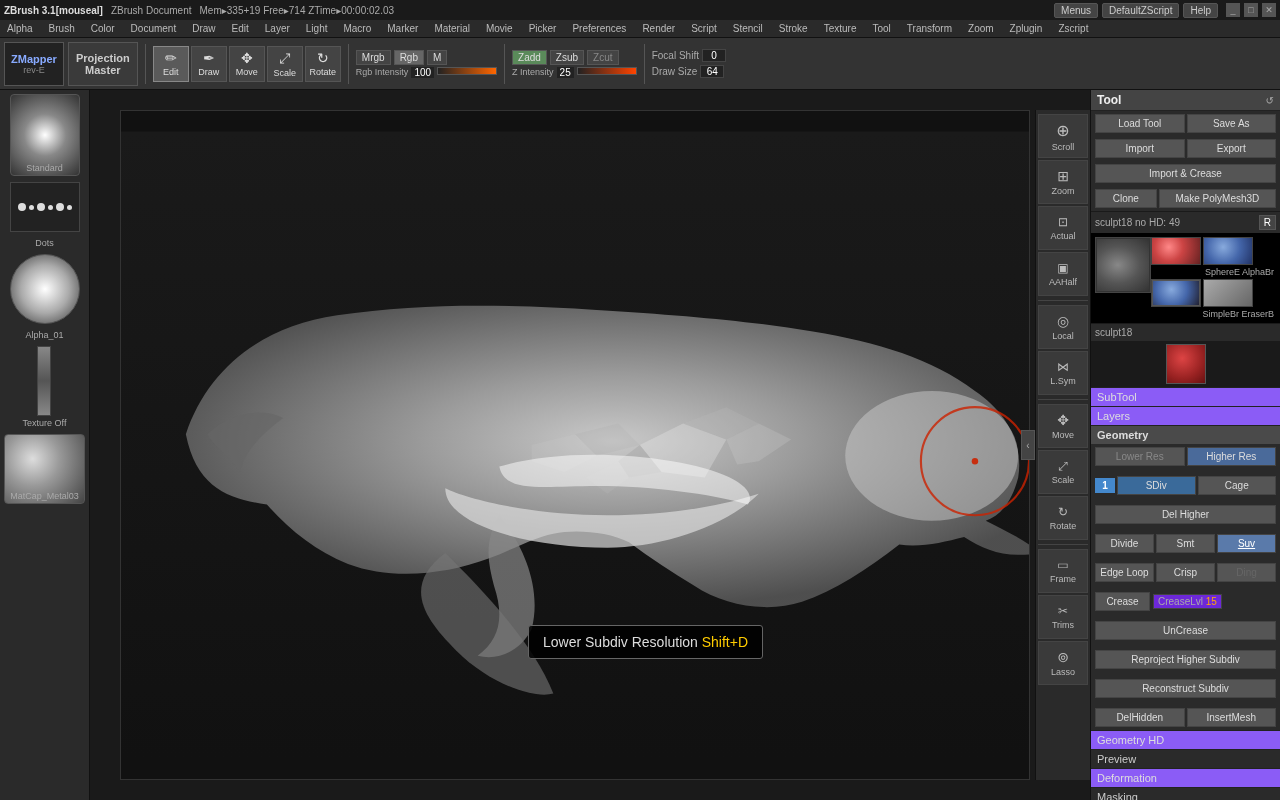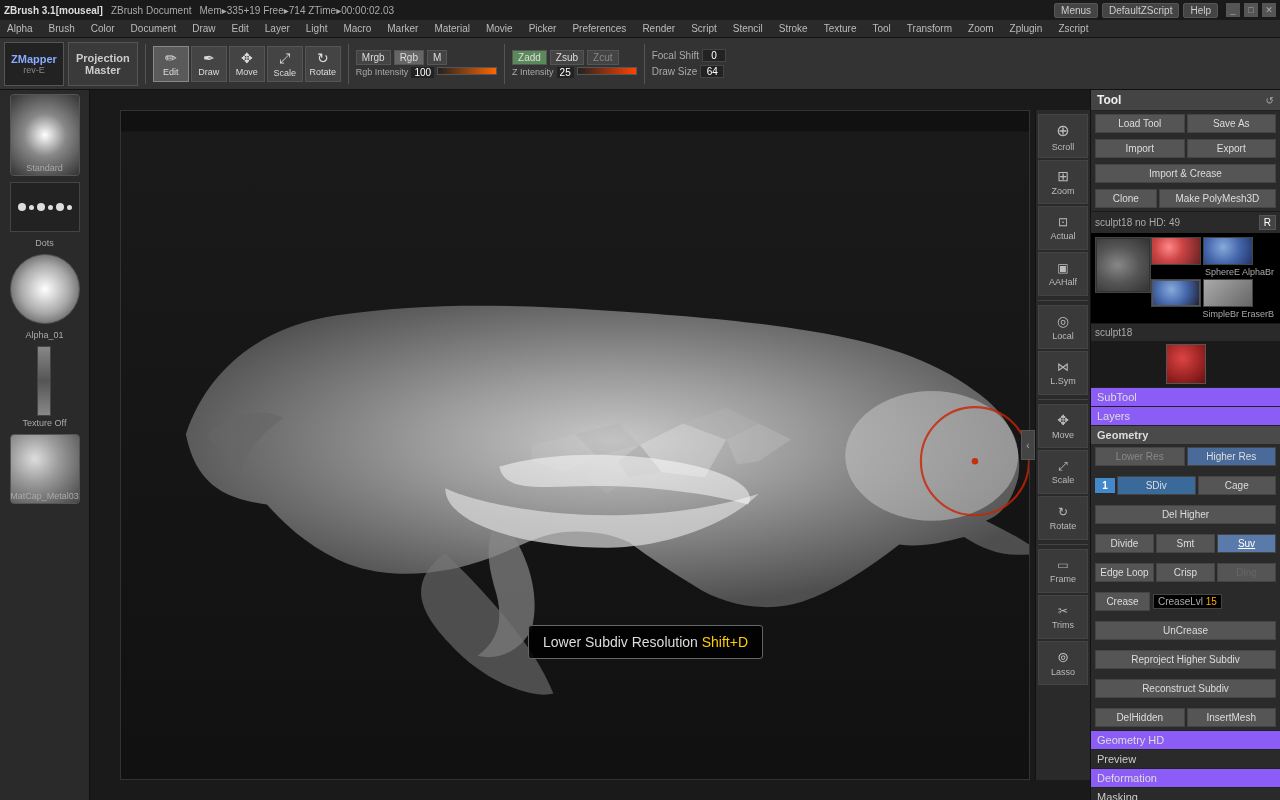"MatCap_Metal03" .matcap-preview { width: 70px -> 81px }
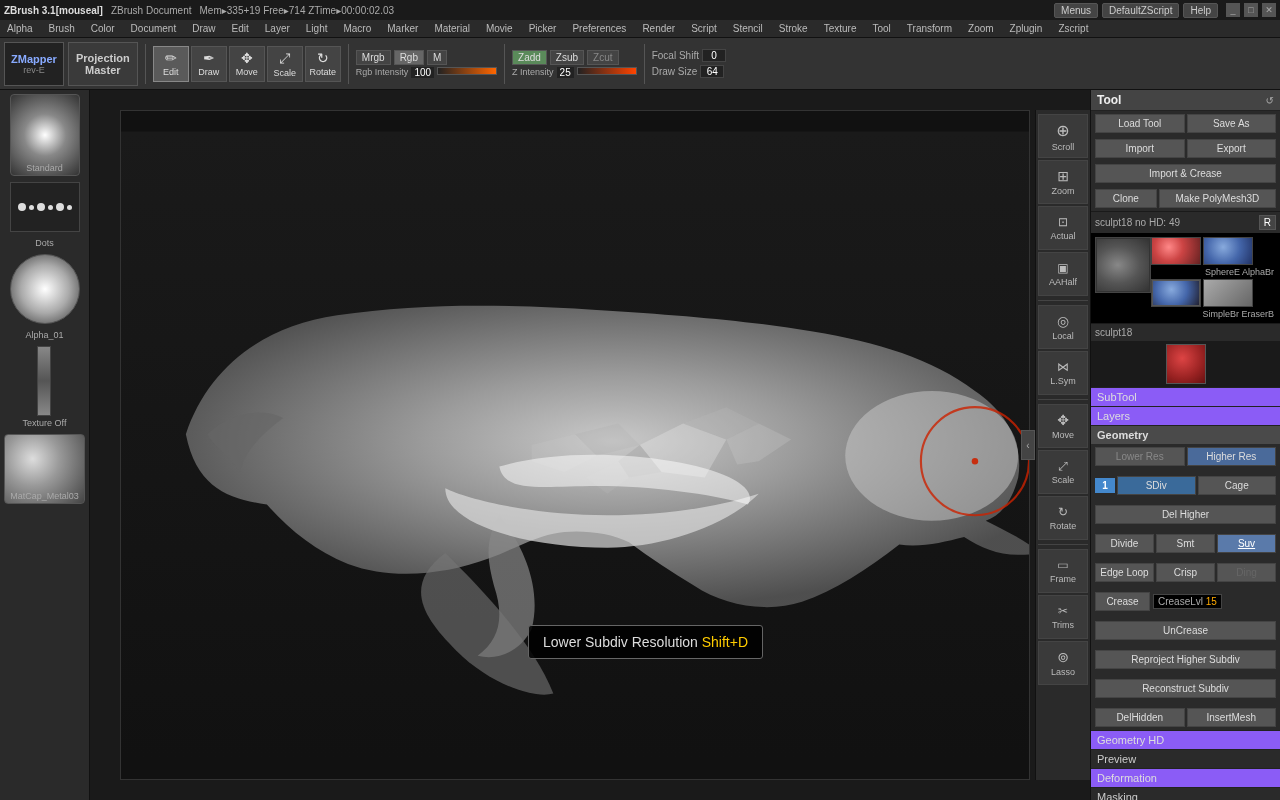"CreaseLvl 15" div.geo-btn { background: #000000 -> #6d28d9 }
